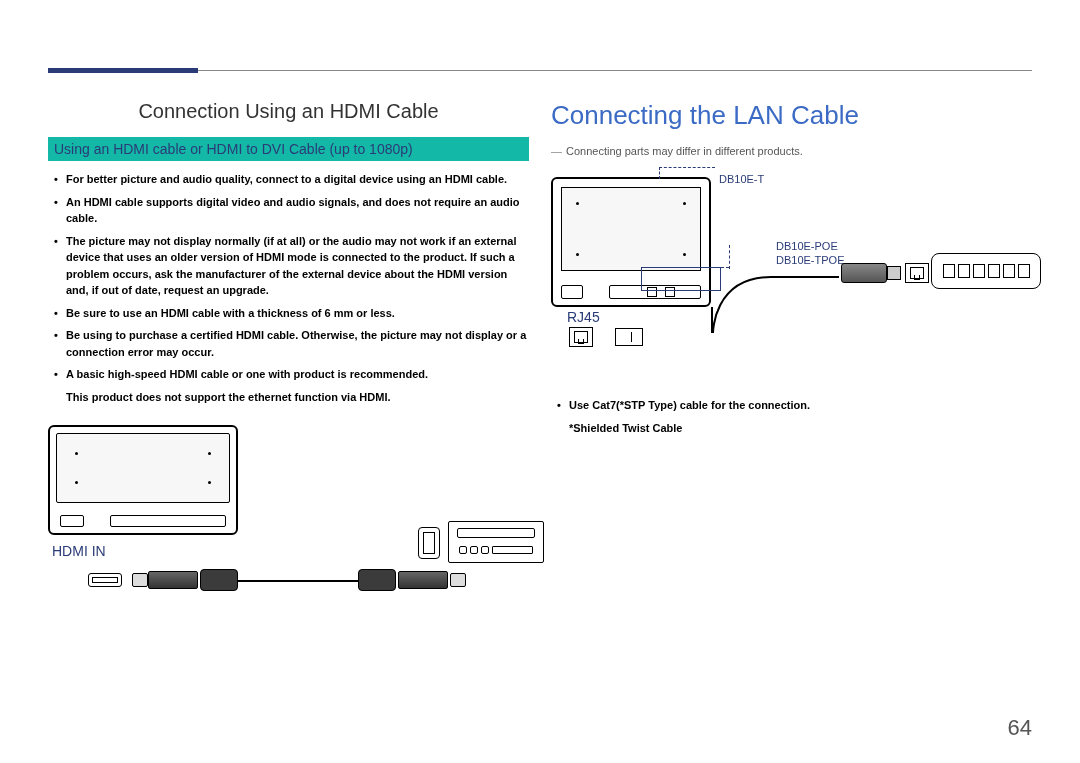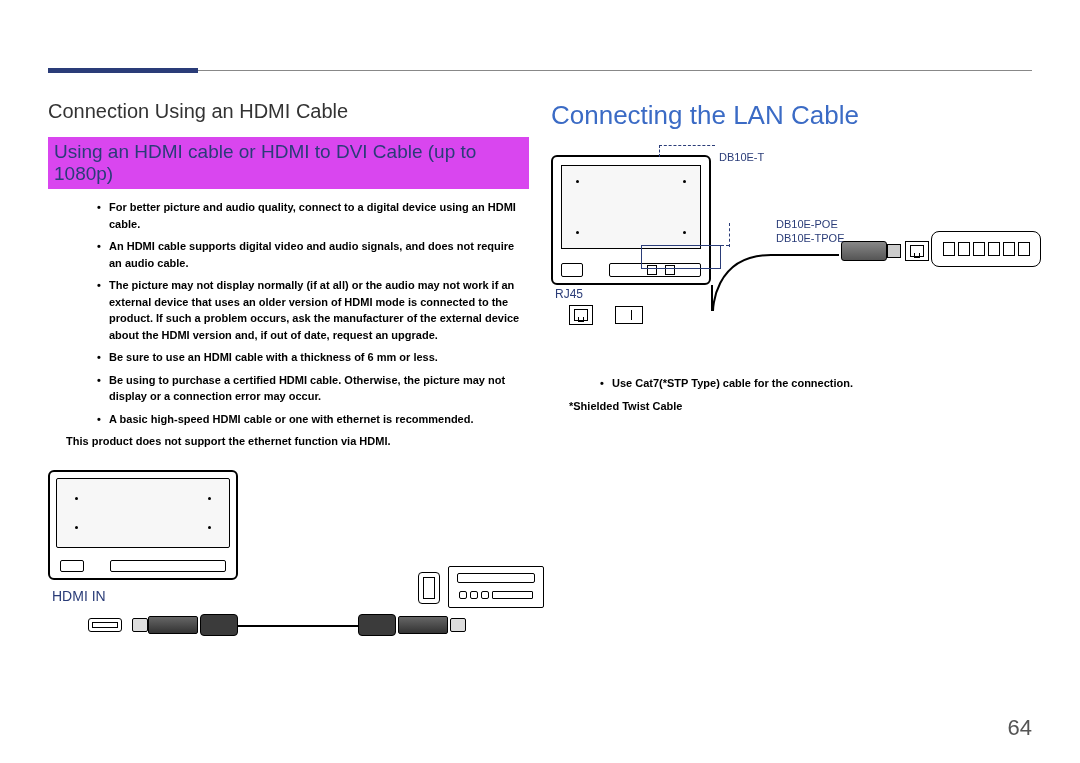"Connection Using an HDMI Cable" .h2 { text-align: none -> center }
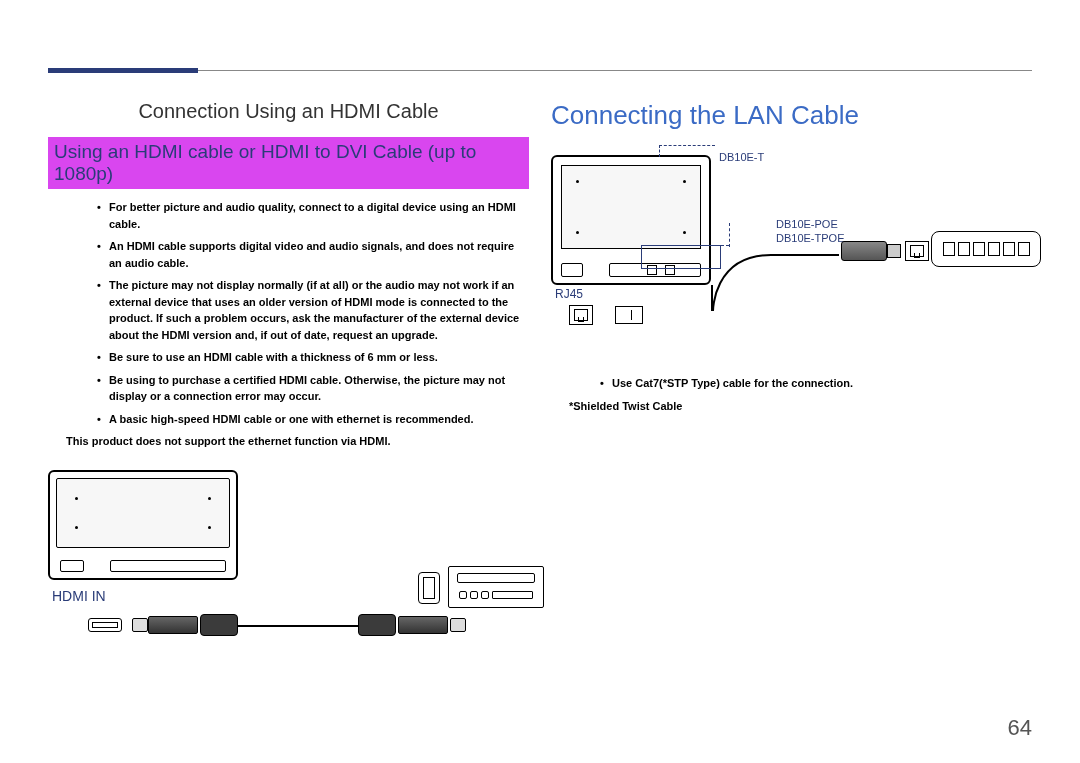"Using an HDMI cable or" .yellow-band { background: #d946ef -> #14b8a6; font-size: 19px -> 14px }
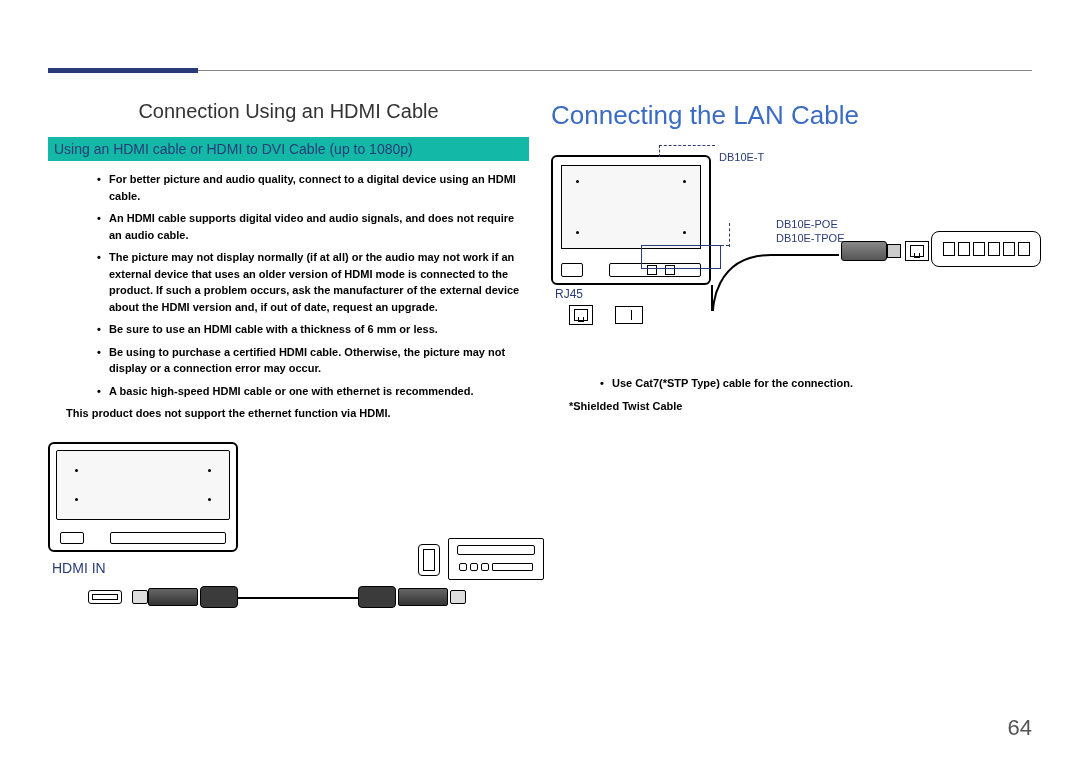"Connecting parts may differ in" div.footnote-dash { html: none -> <div>Connecting parts may differ in different products.</div> }
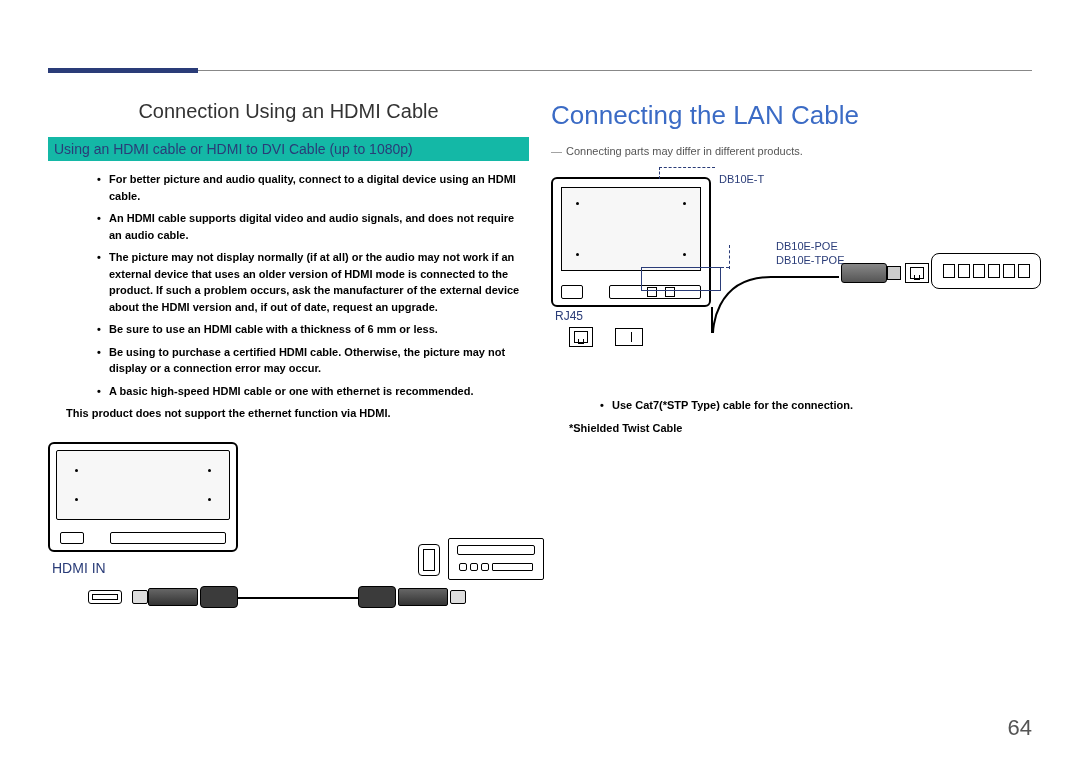"For better picture and audio" ul.bullets > li { margin-left: 43px -> none }
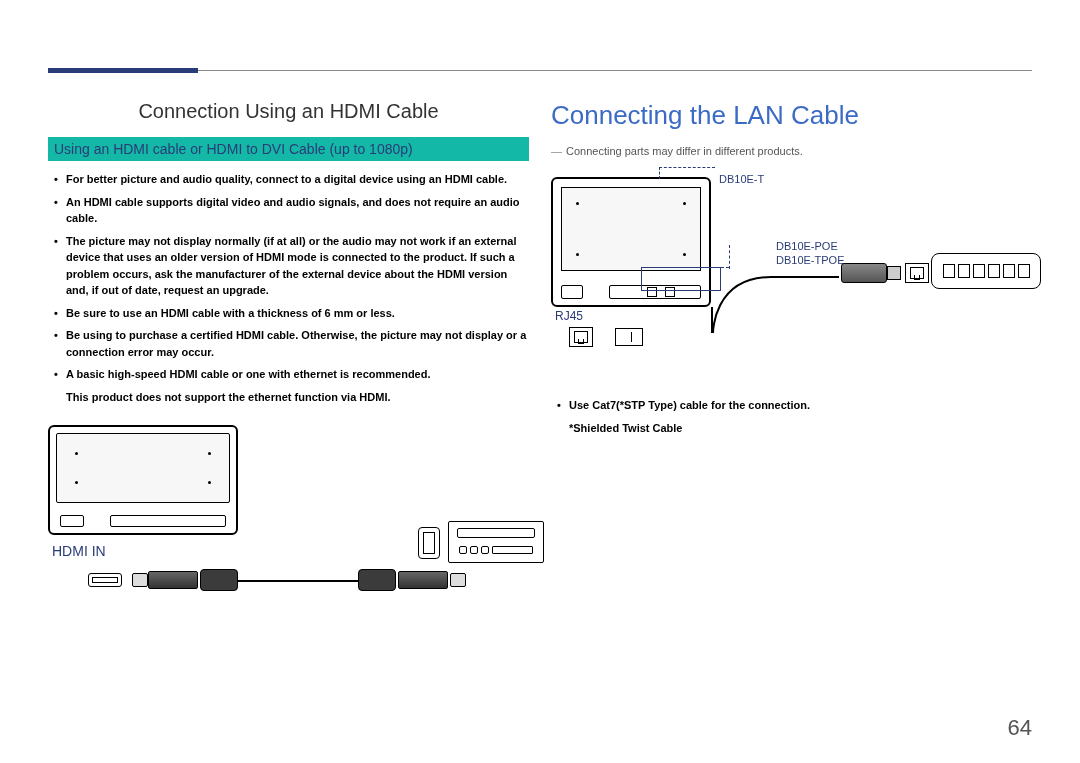"RJ45" .rj45-label { font-size: 12px -> 14px; left: 4px -> 16px }
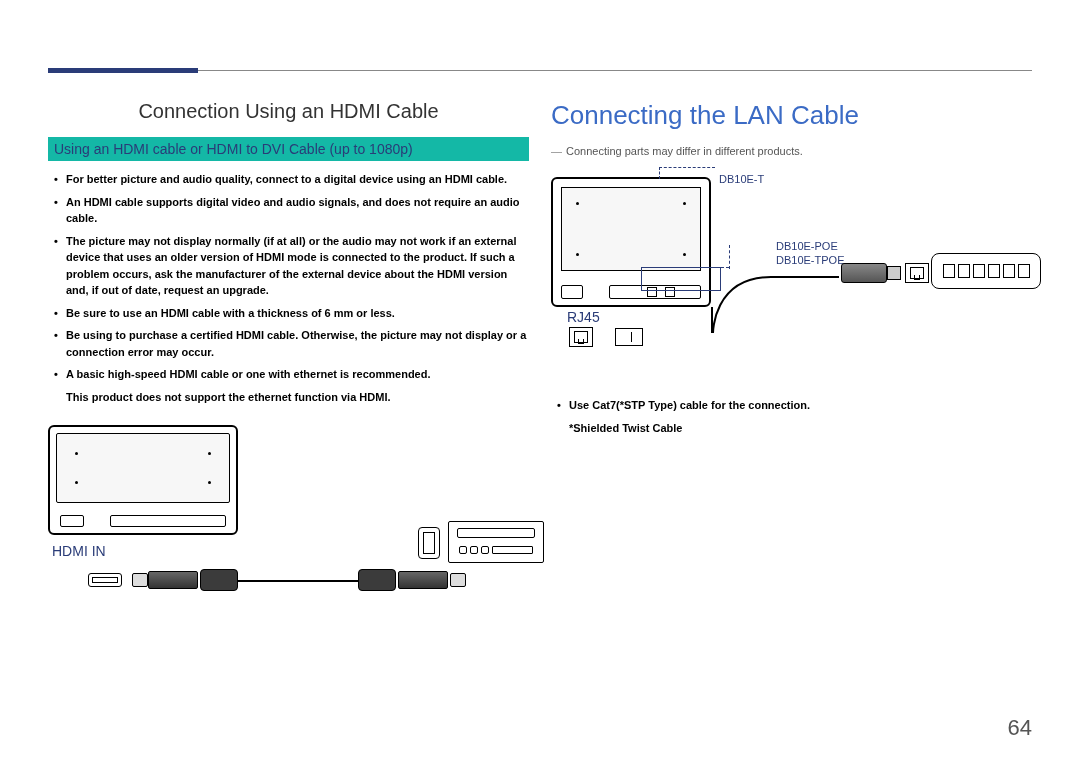"A basic high-speed HDMI cable" li { text: ethernet -> product }
